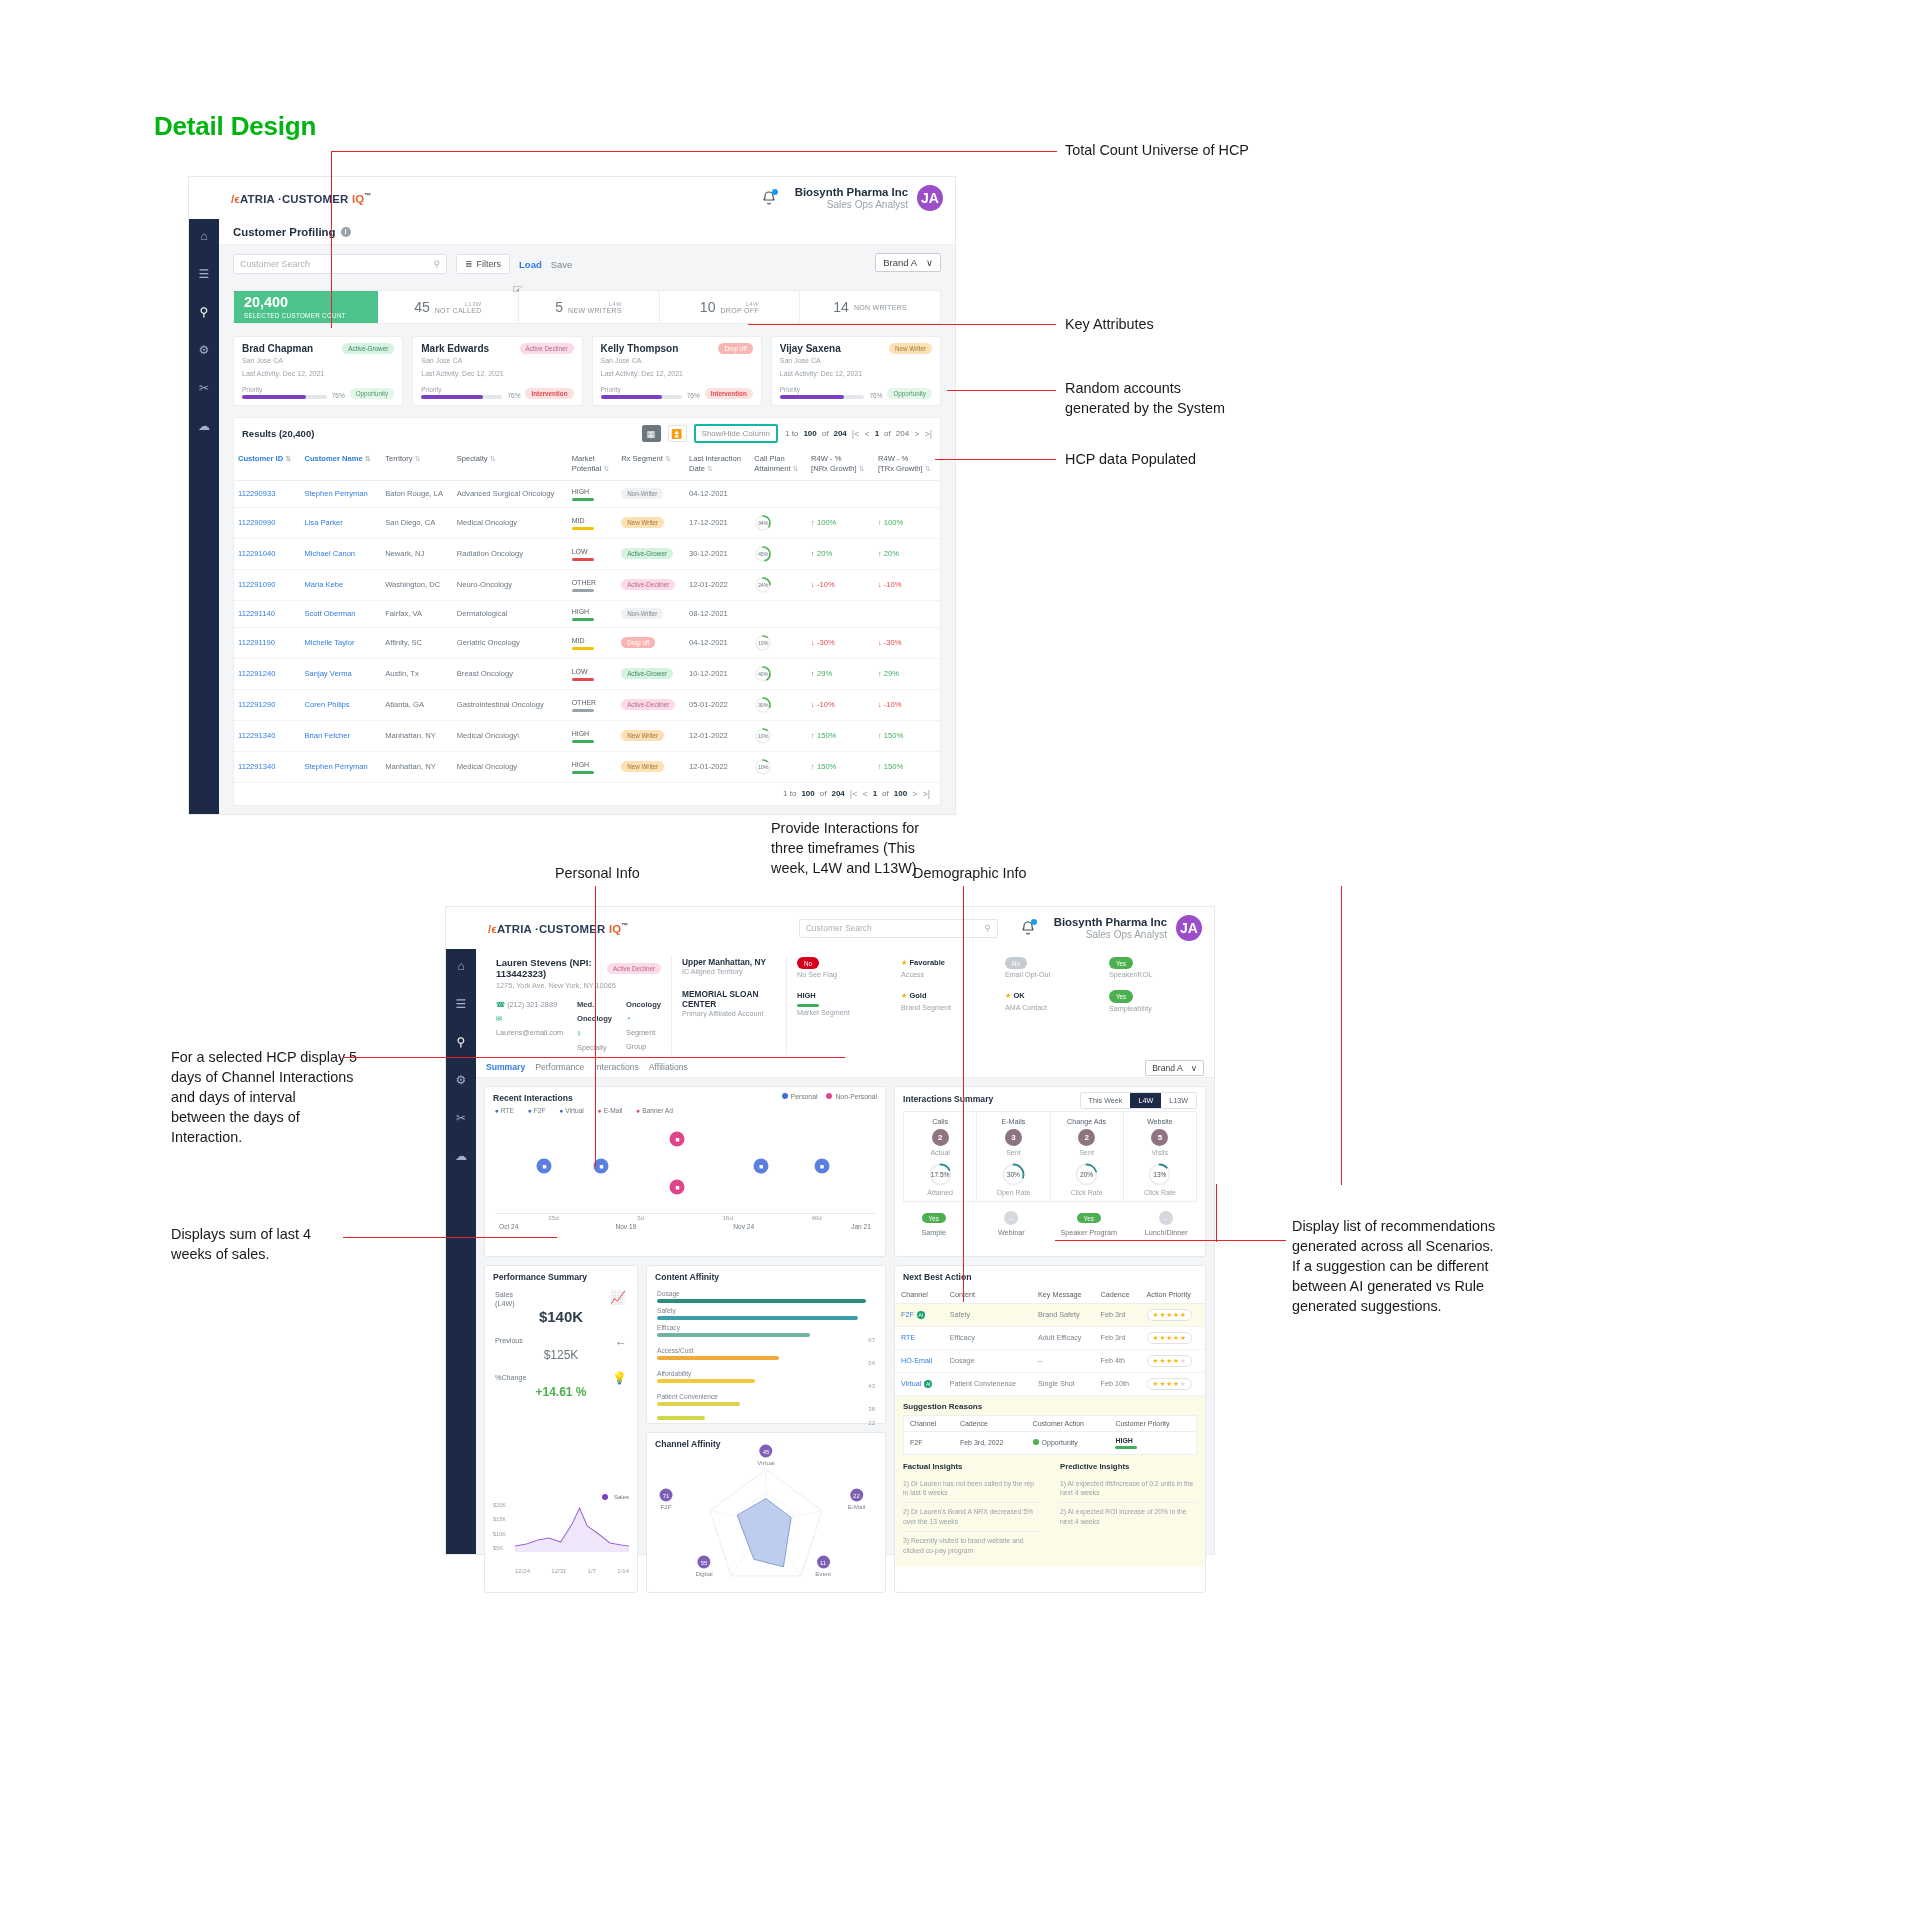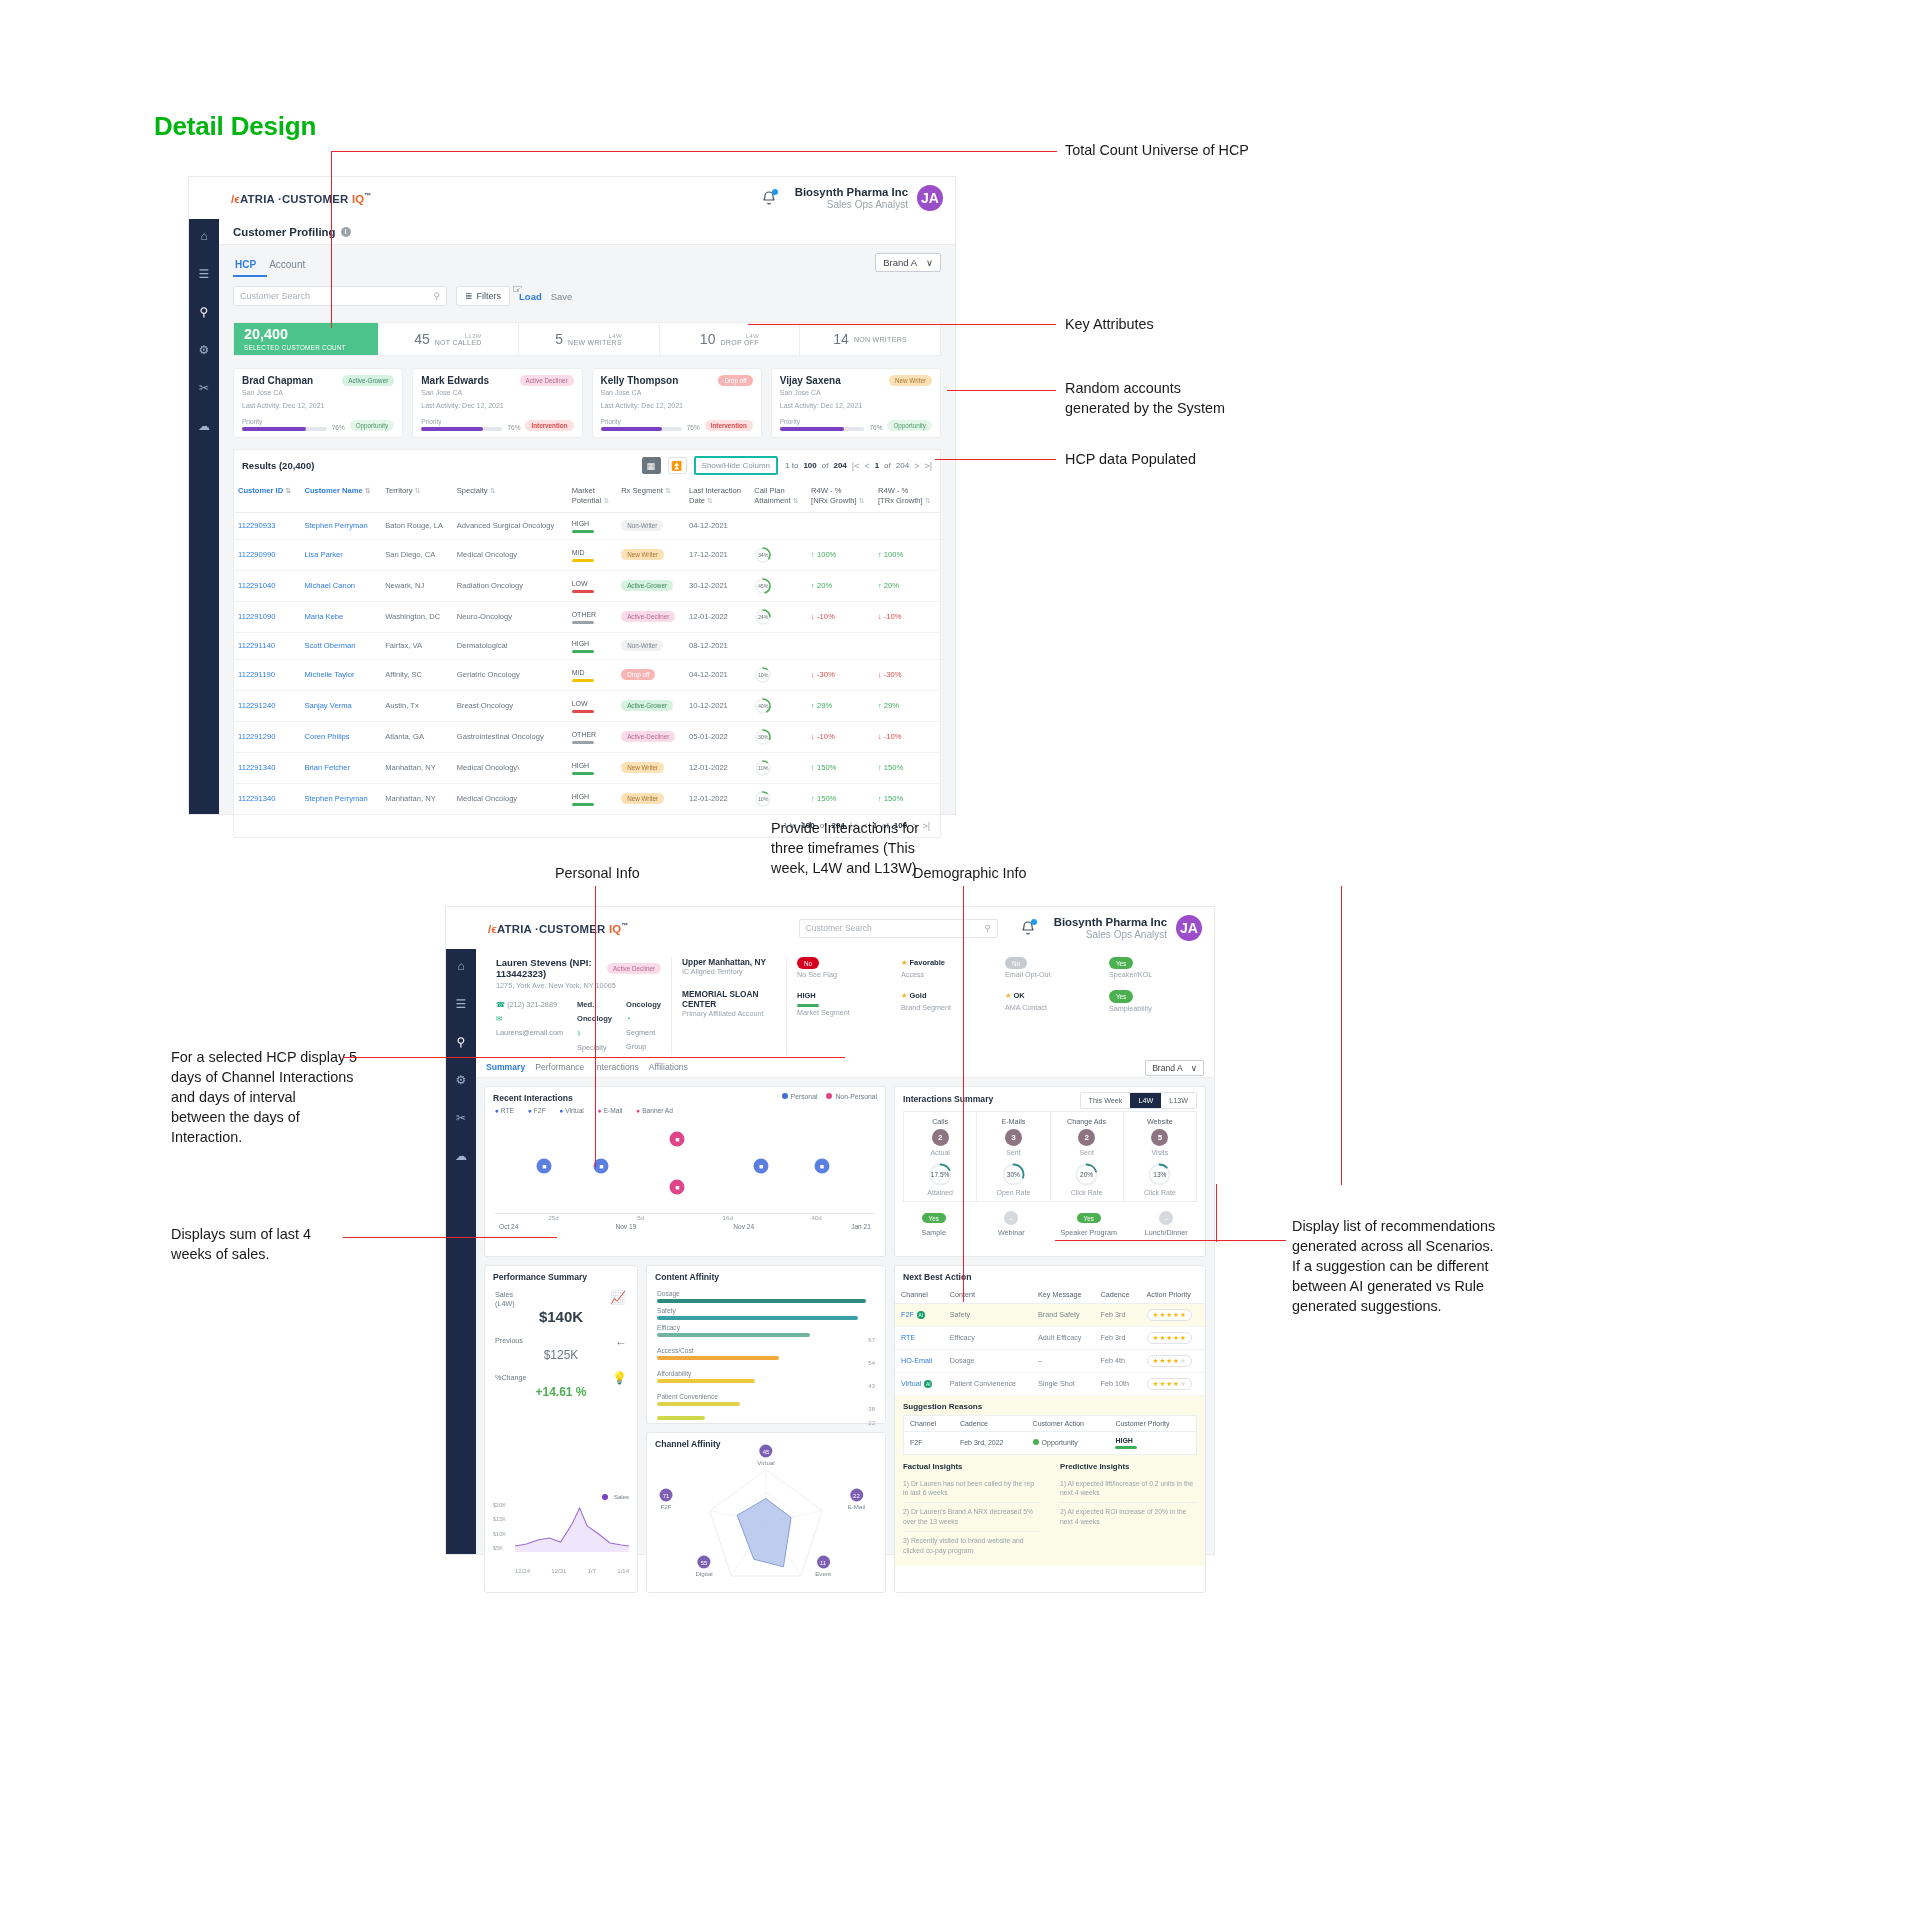"HCP" div.tabsrow { html: <div> <div>HCP</div> <div>Account</div> </div> -> none }
